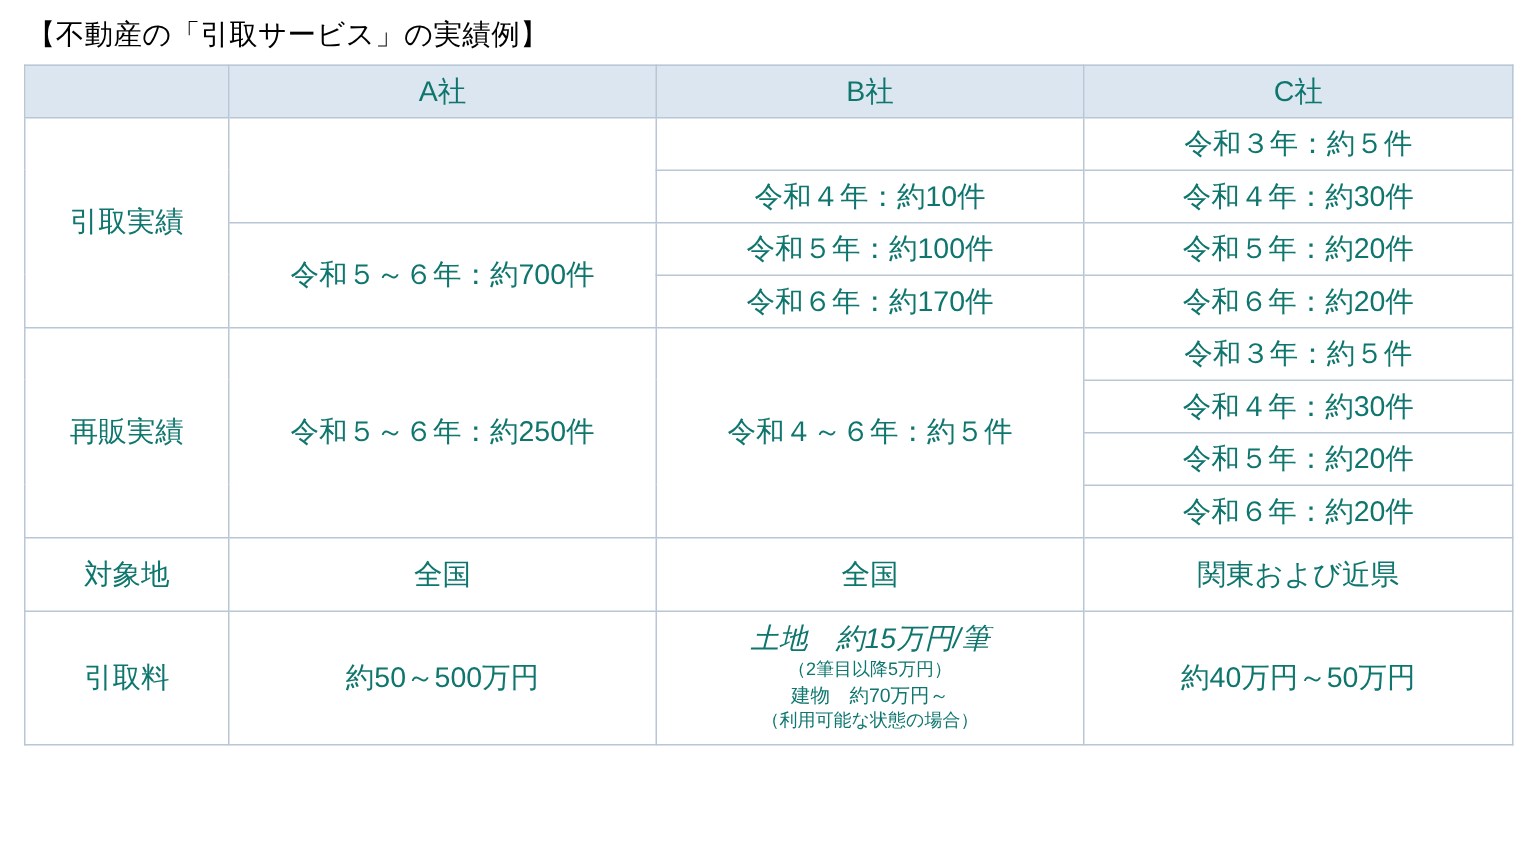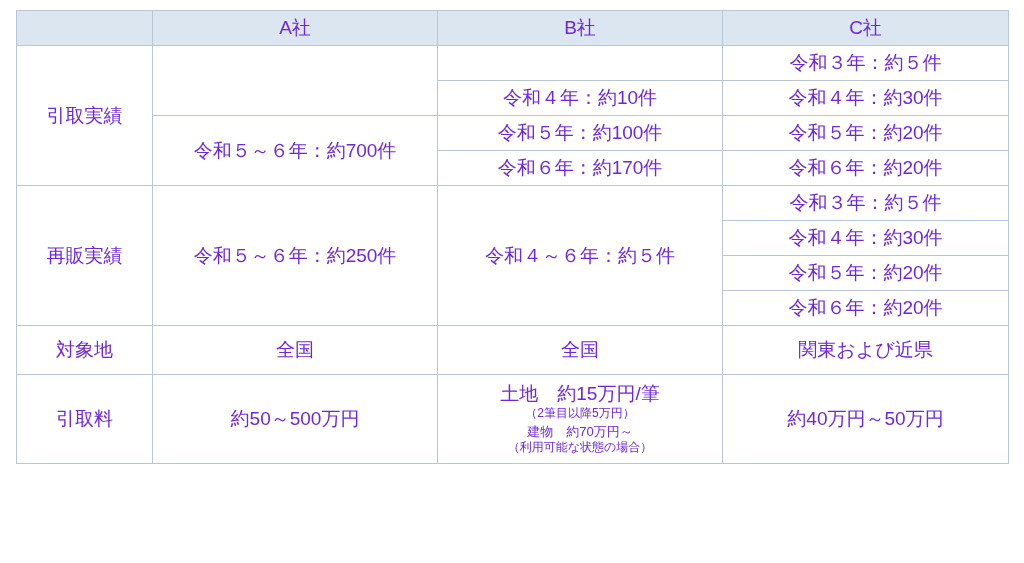"【不動産の「引取サービス」の実績例】" div.doc-title { html: none -> <div>【不動産の「引取サービス」の実績例】</div> }
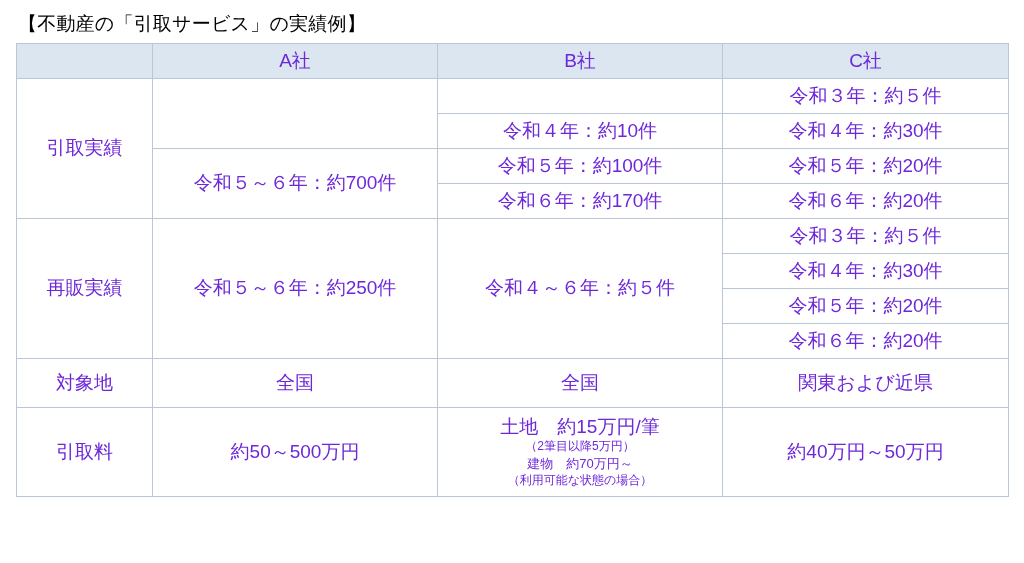"A社" table.perf td, table.perf th { color: #6d28d9 -> #0f766e }
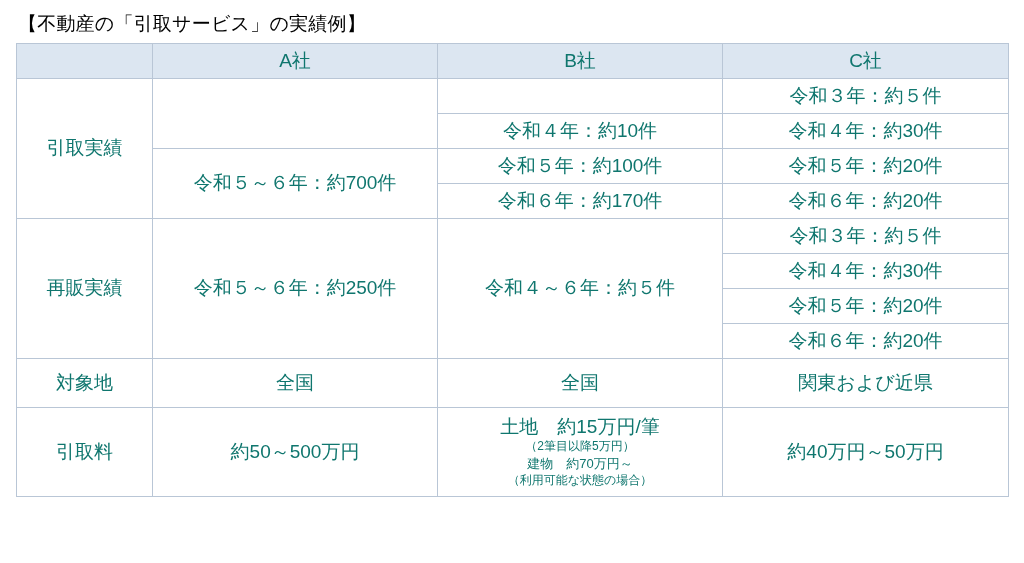"土地 約15万円/筆" .fee-line1 { font-style: none -> italic }
